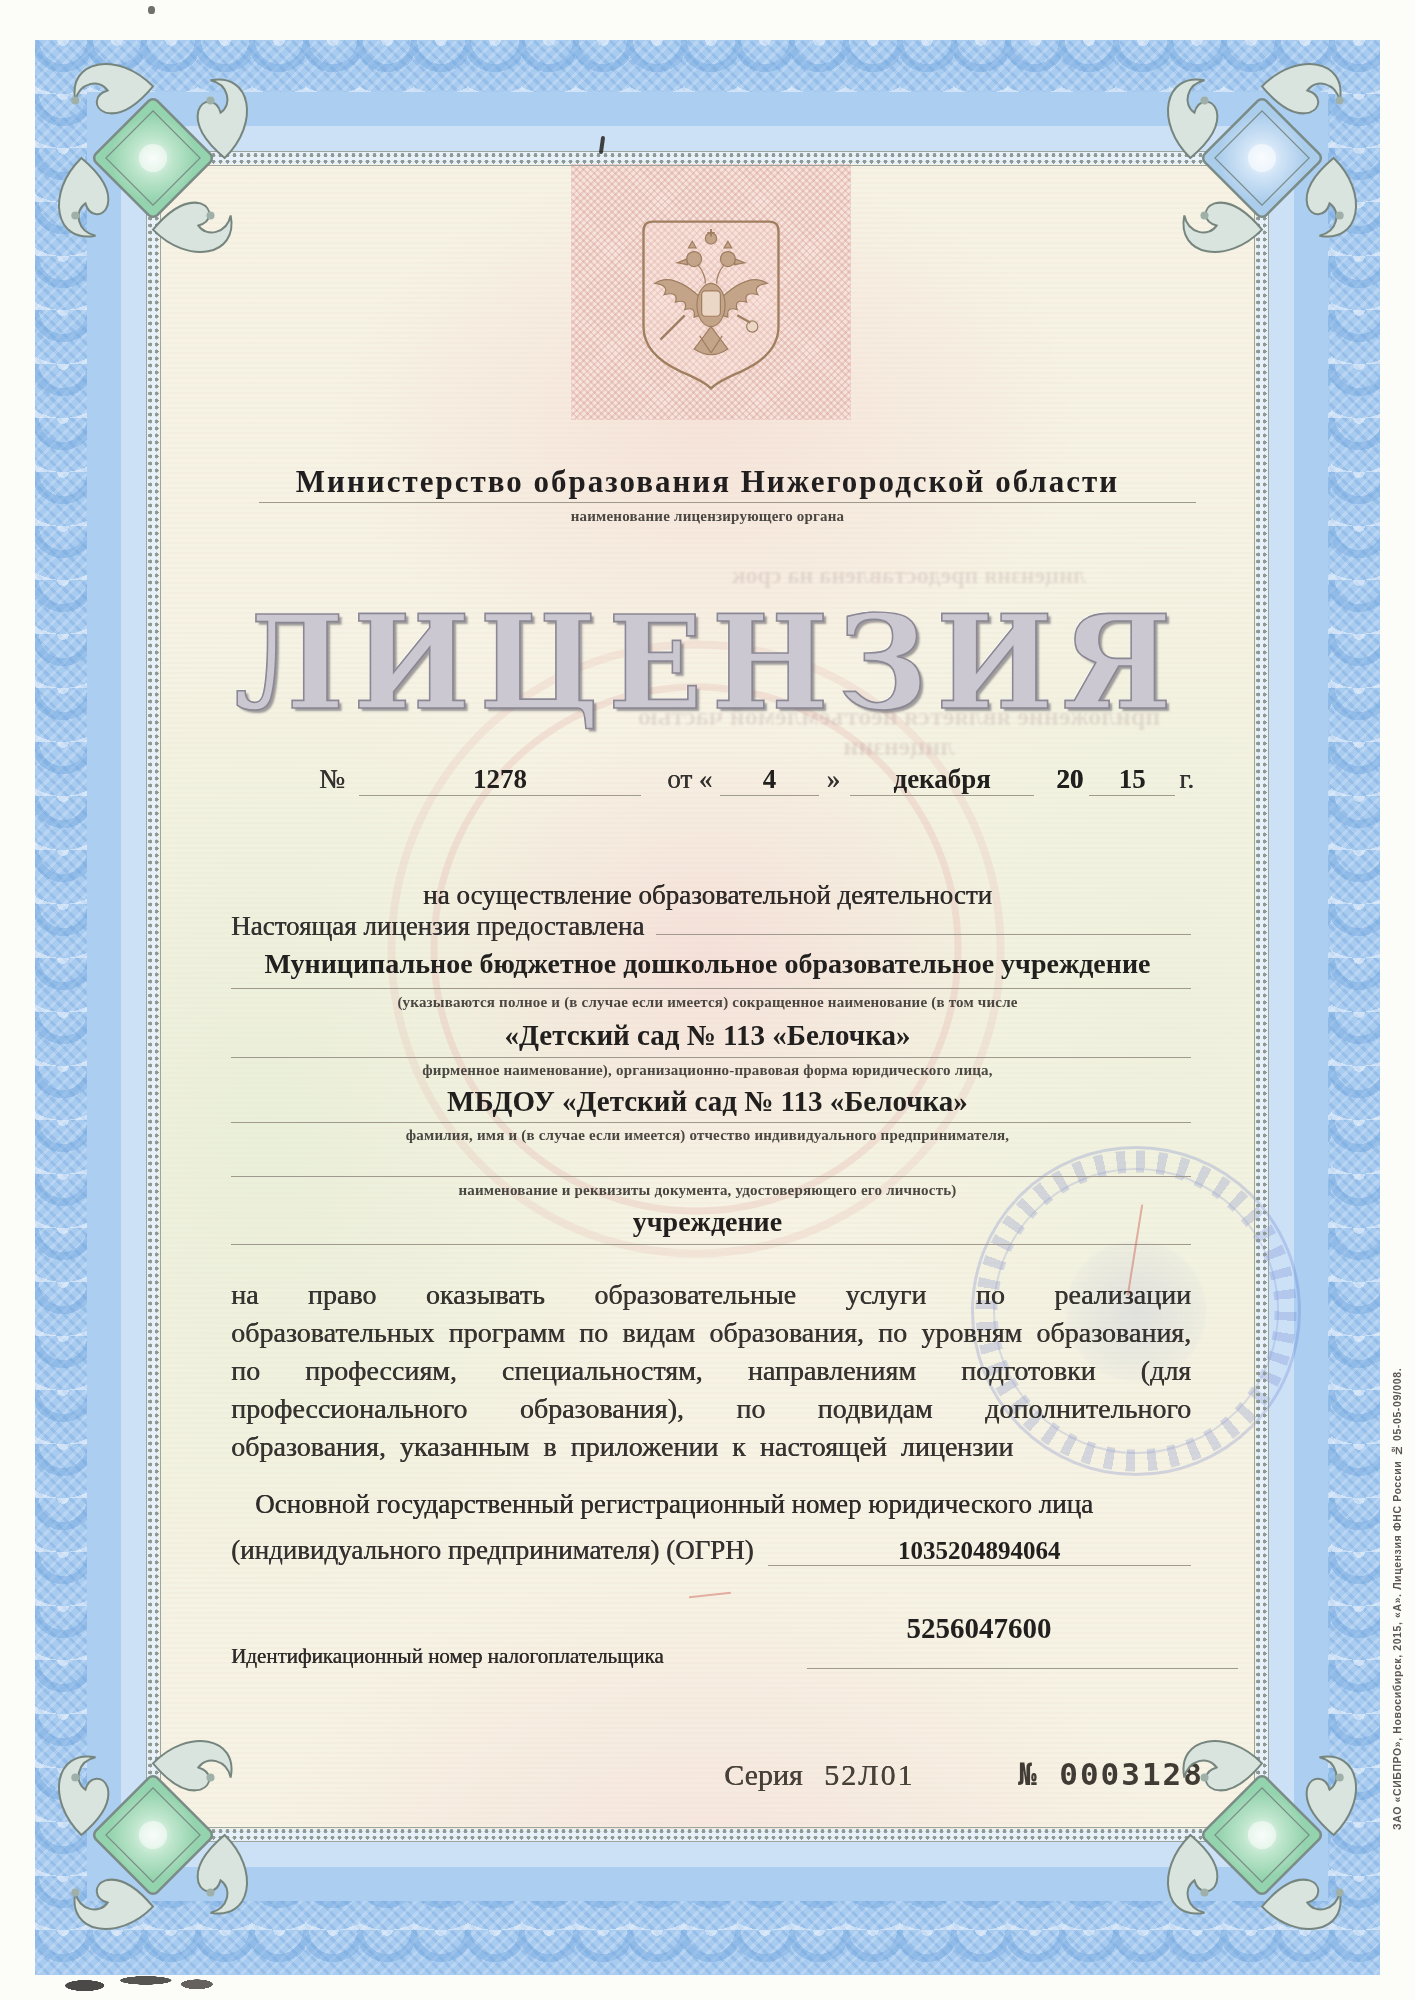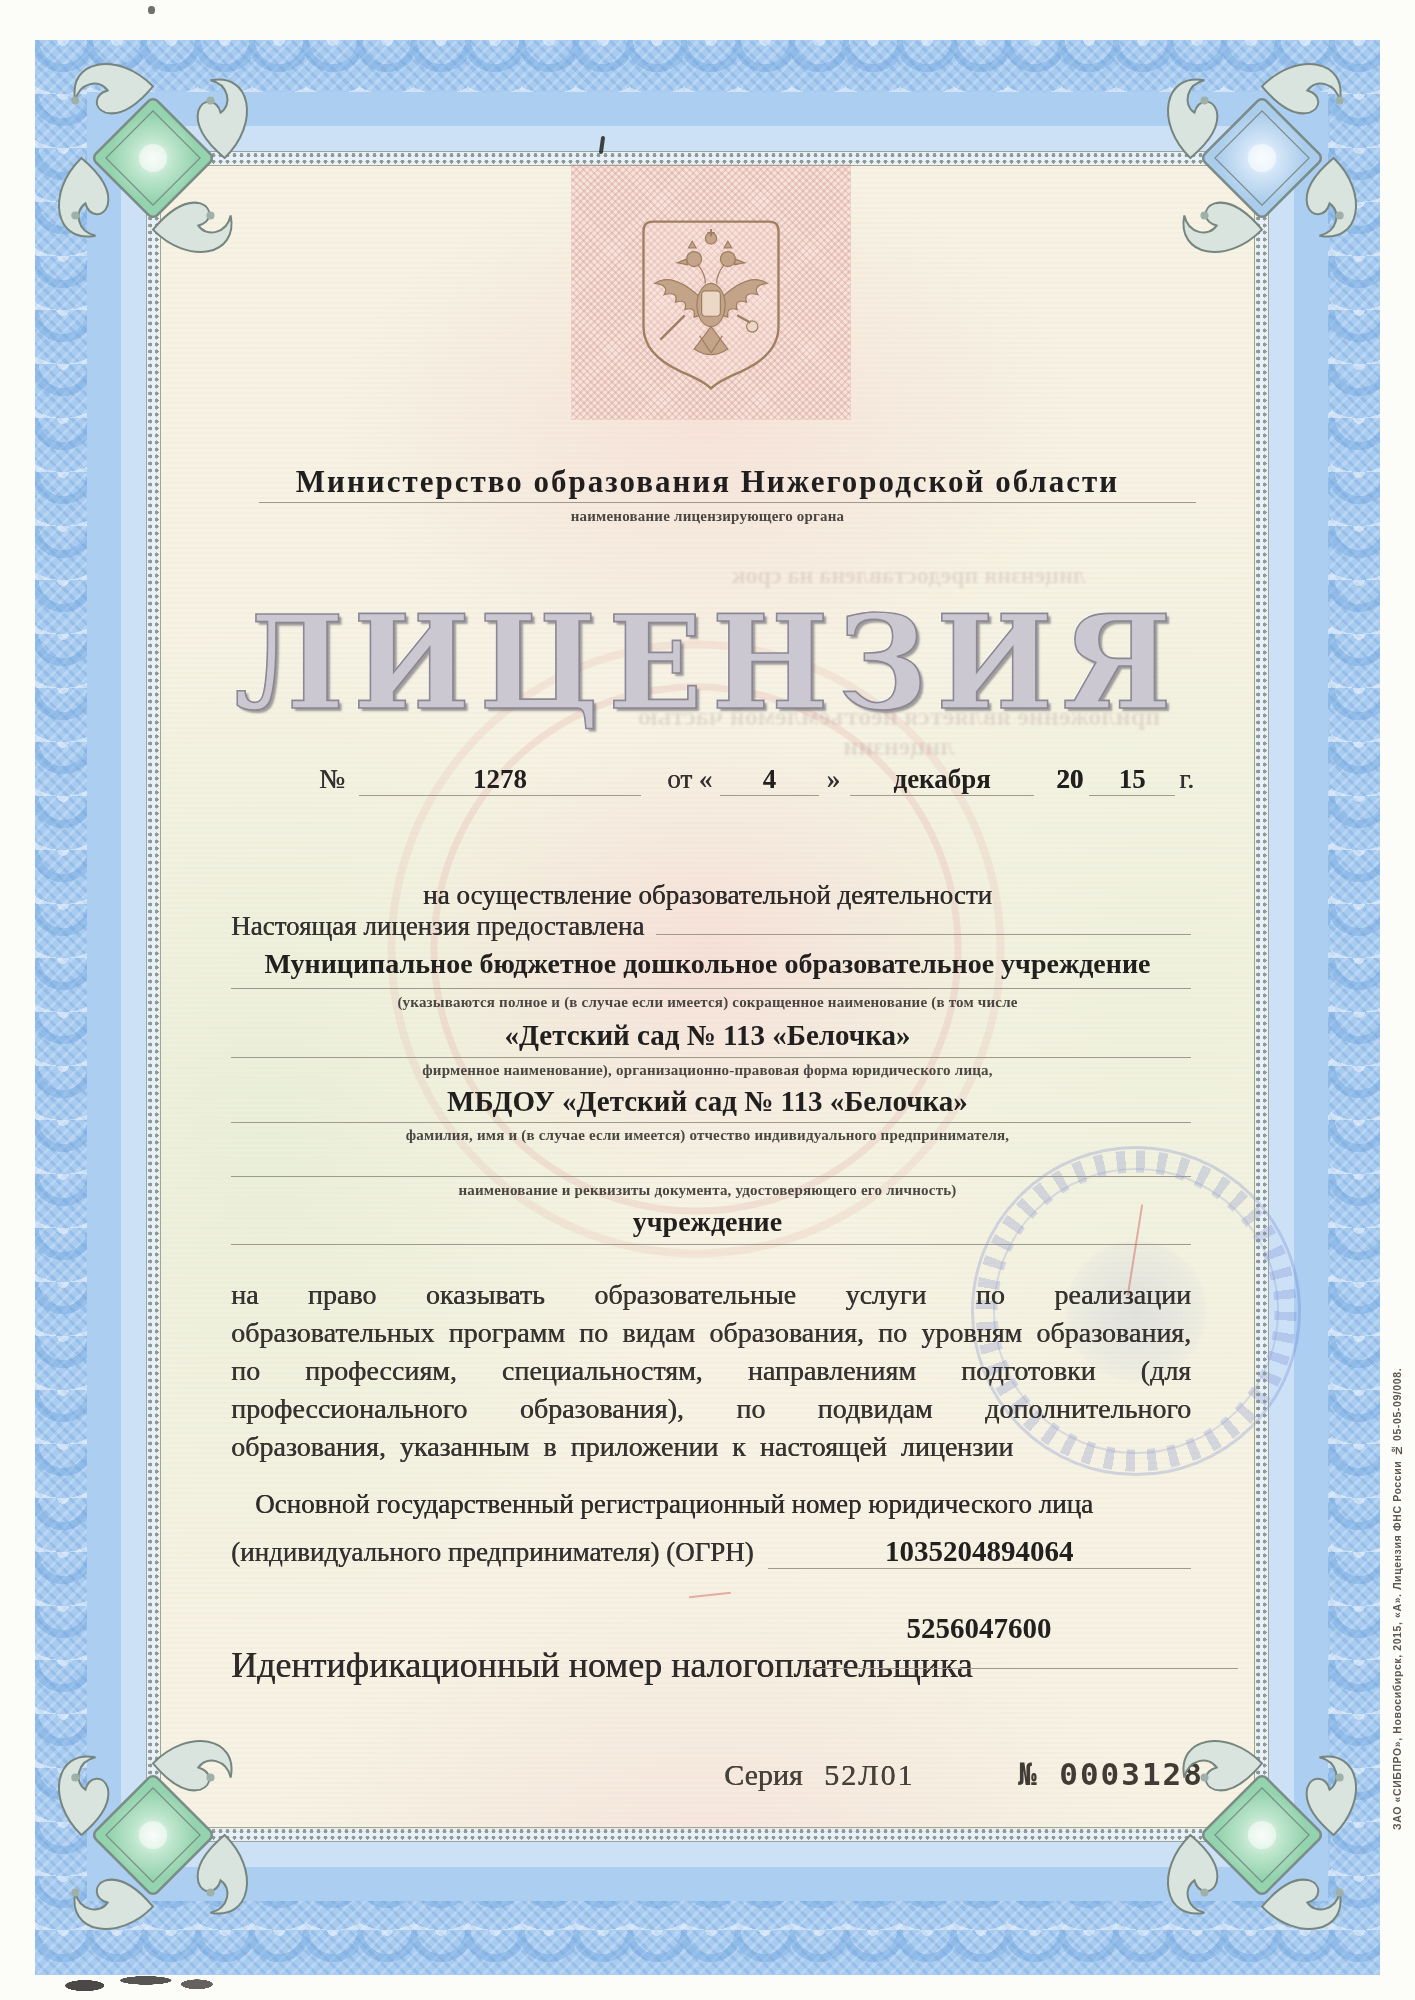"1035204894064" span.cell { font-size: 29px -> 25px }
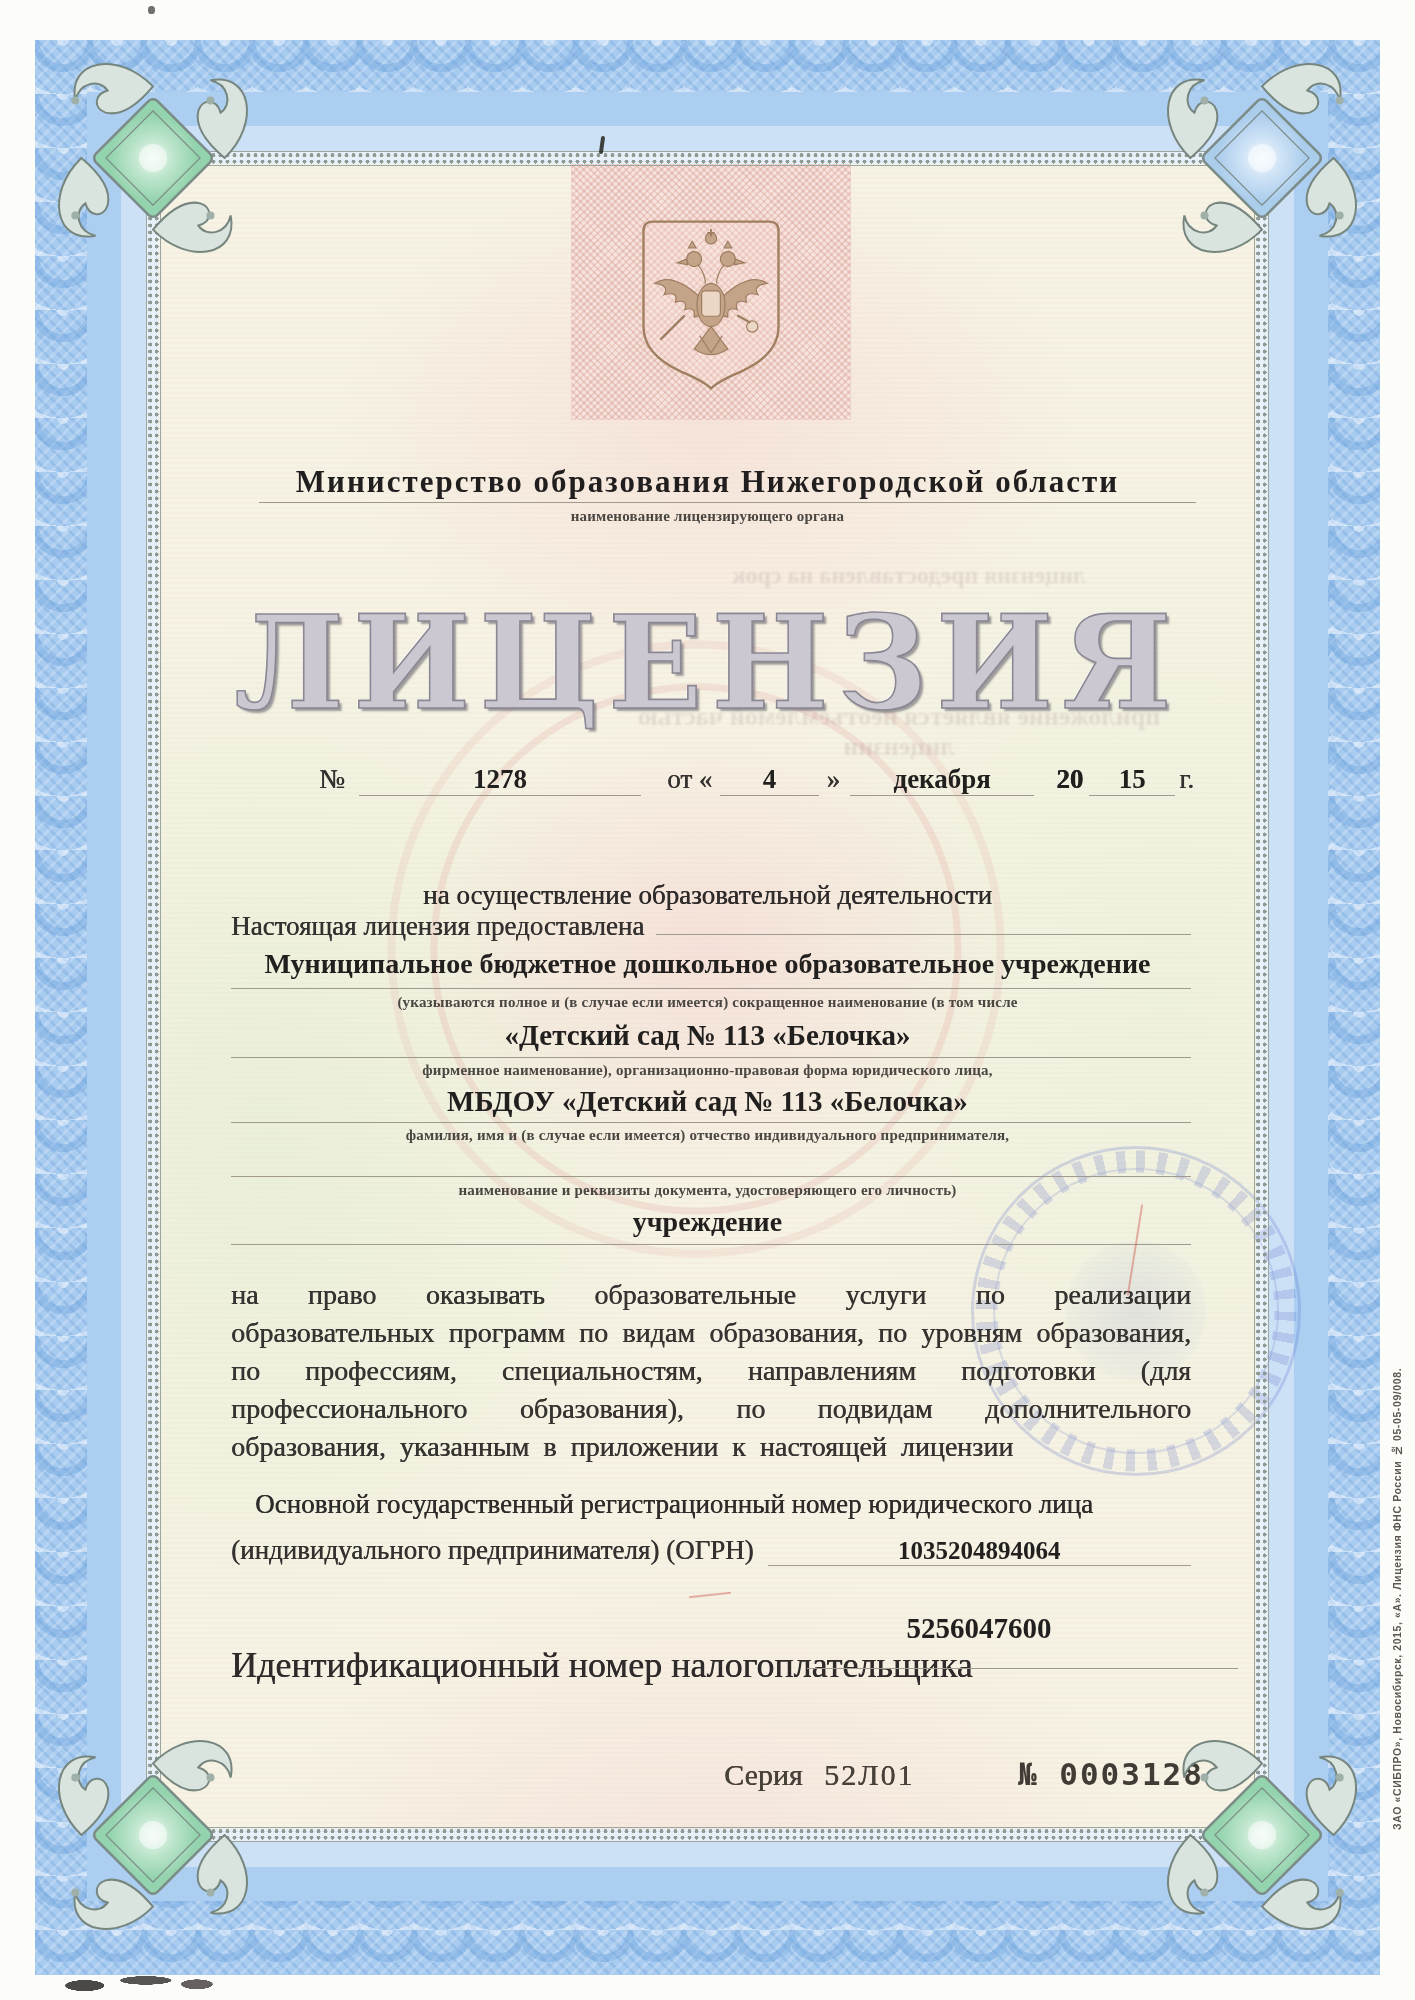"Идентификационный номер" div.txt { font-size: 36px -> 21px }
